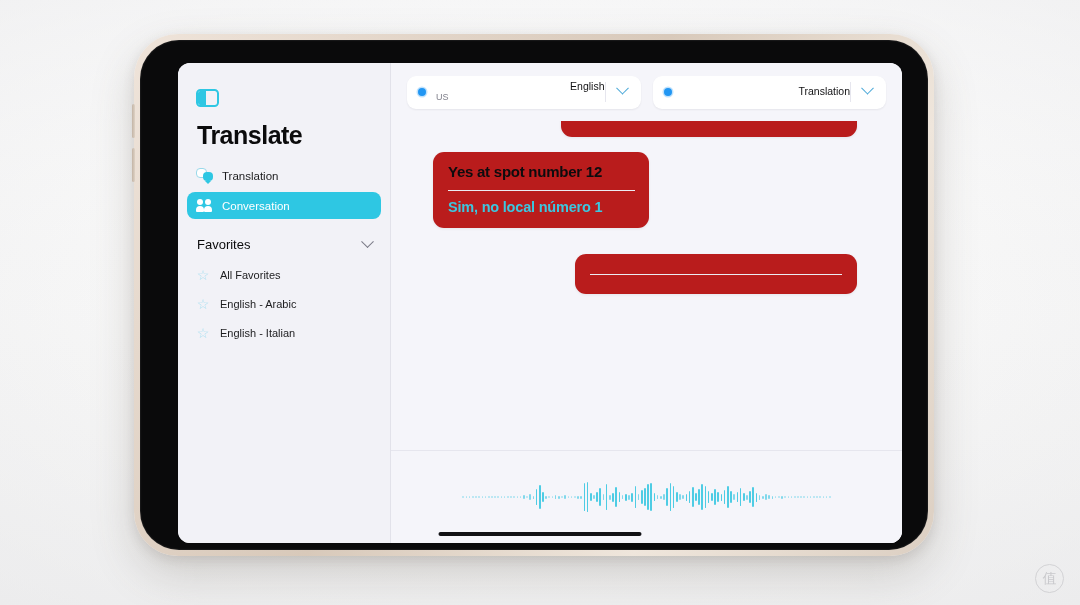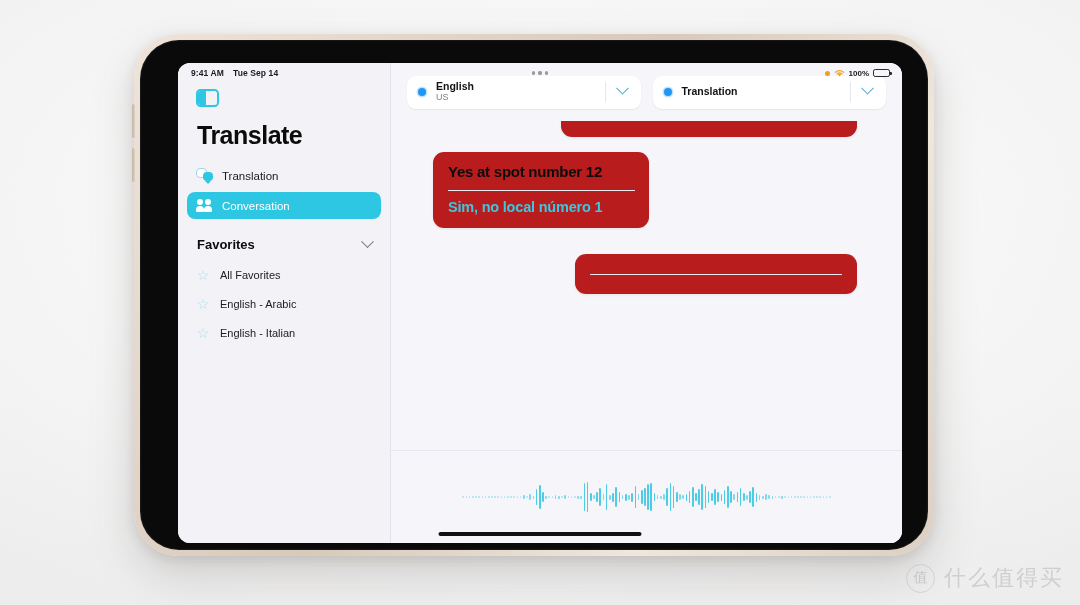"9:41 AM" div.statusbar { html: <div> <div> <span>9:41 AM</span> <span>Tue Sep 14</span> </div> <div> <span></span> <span></span> <span></span> </div> <div> <span></span> <svg> <path></path> <path></path> <path></path> </svg> <span>100%</span> <span> <span></span> </span> </div> </div> -> none }
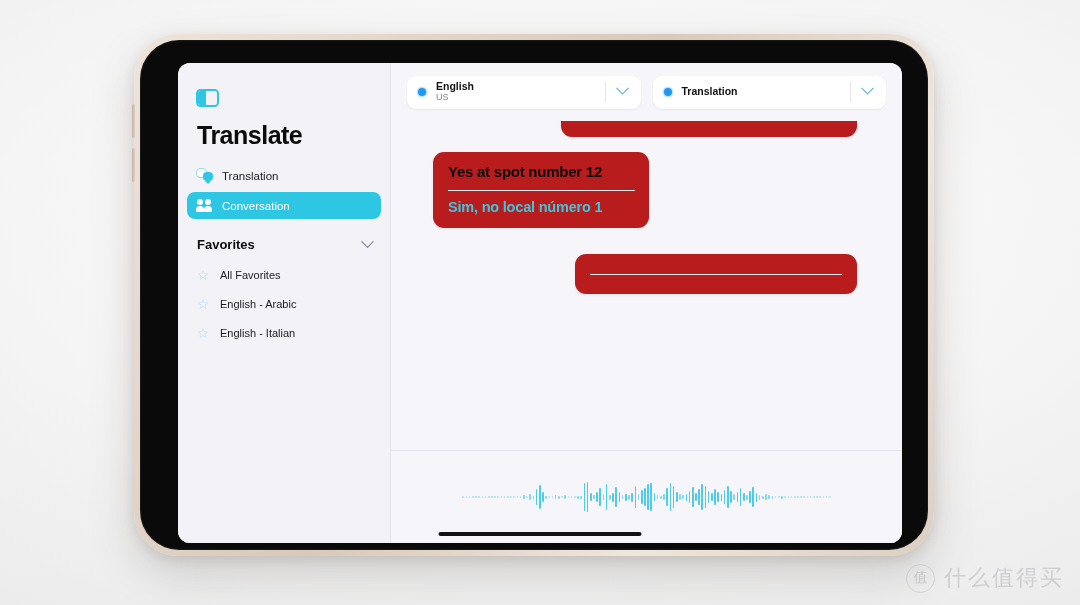"English" .lang-name { font-weight: 700 -> 400; text-align: none -> right }
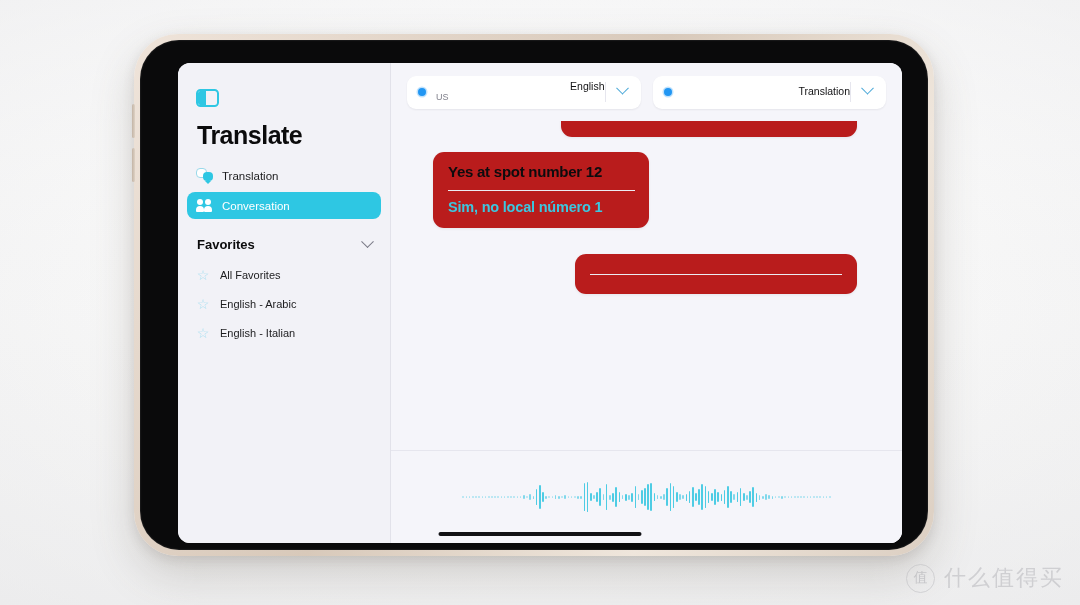"Favorites" .fav-header-label { font-weight: 700 -> 400 }
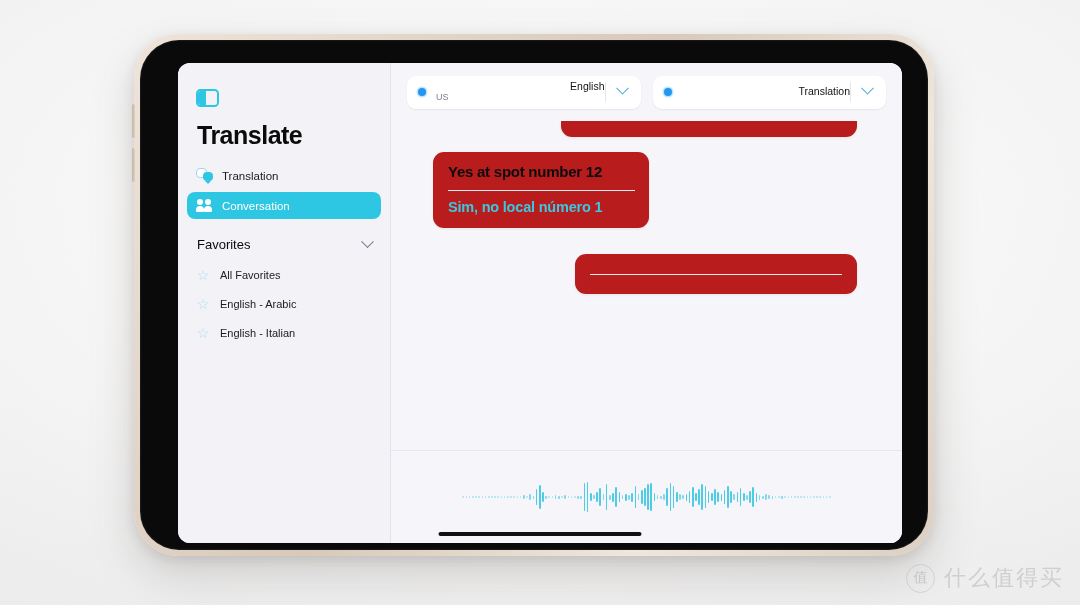"什么值得买" span.wm-text { html: <span>什么值得买</span> -> none }
